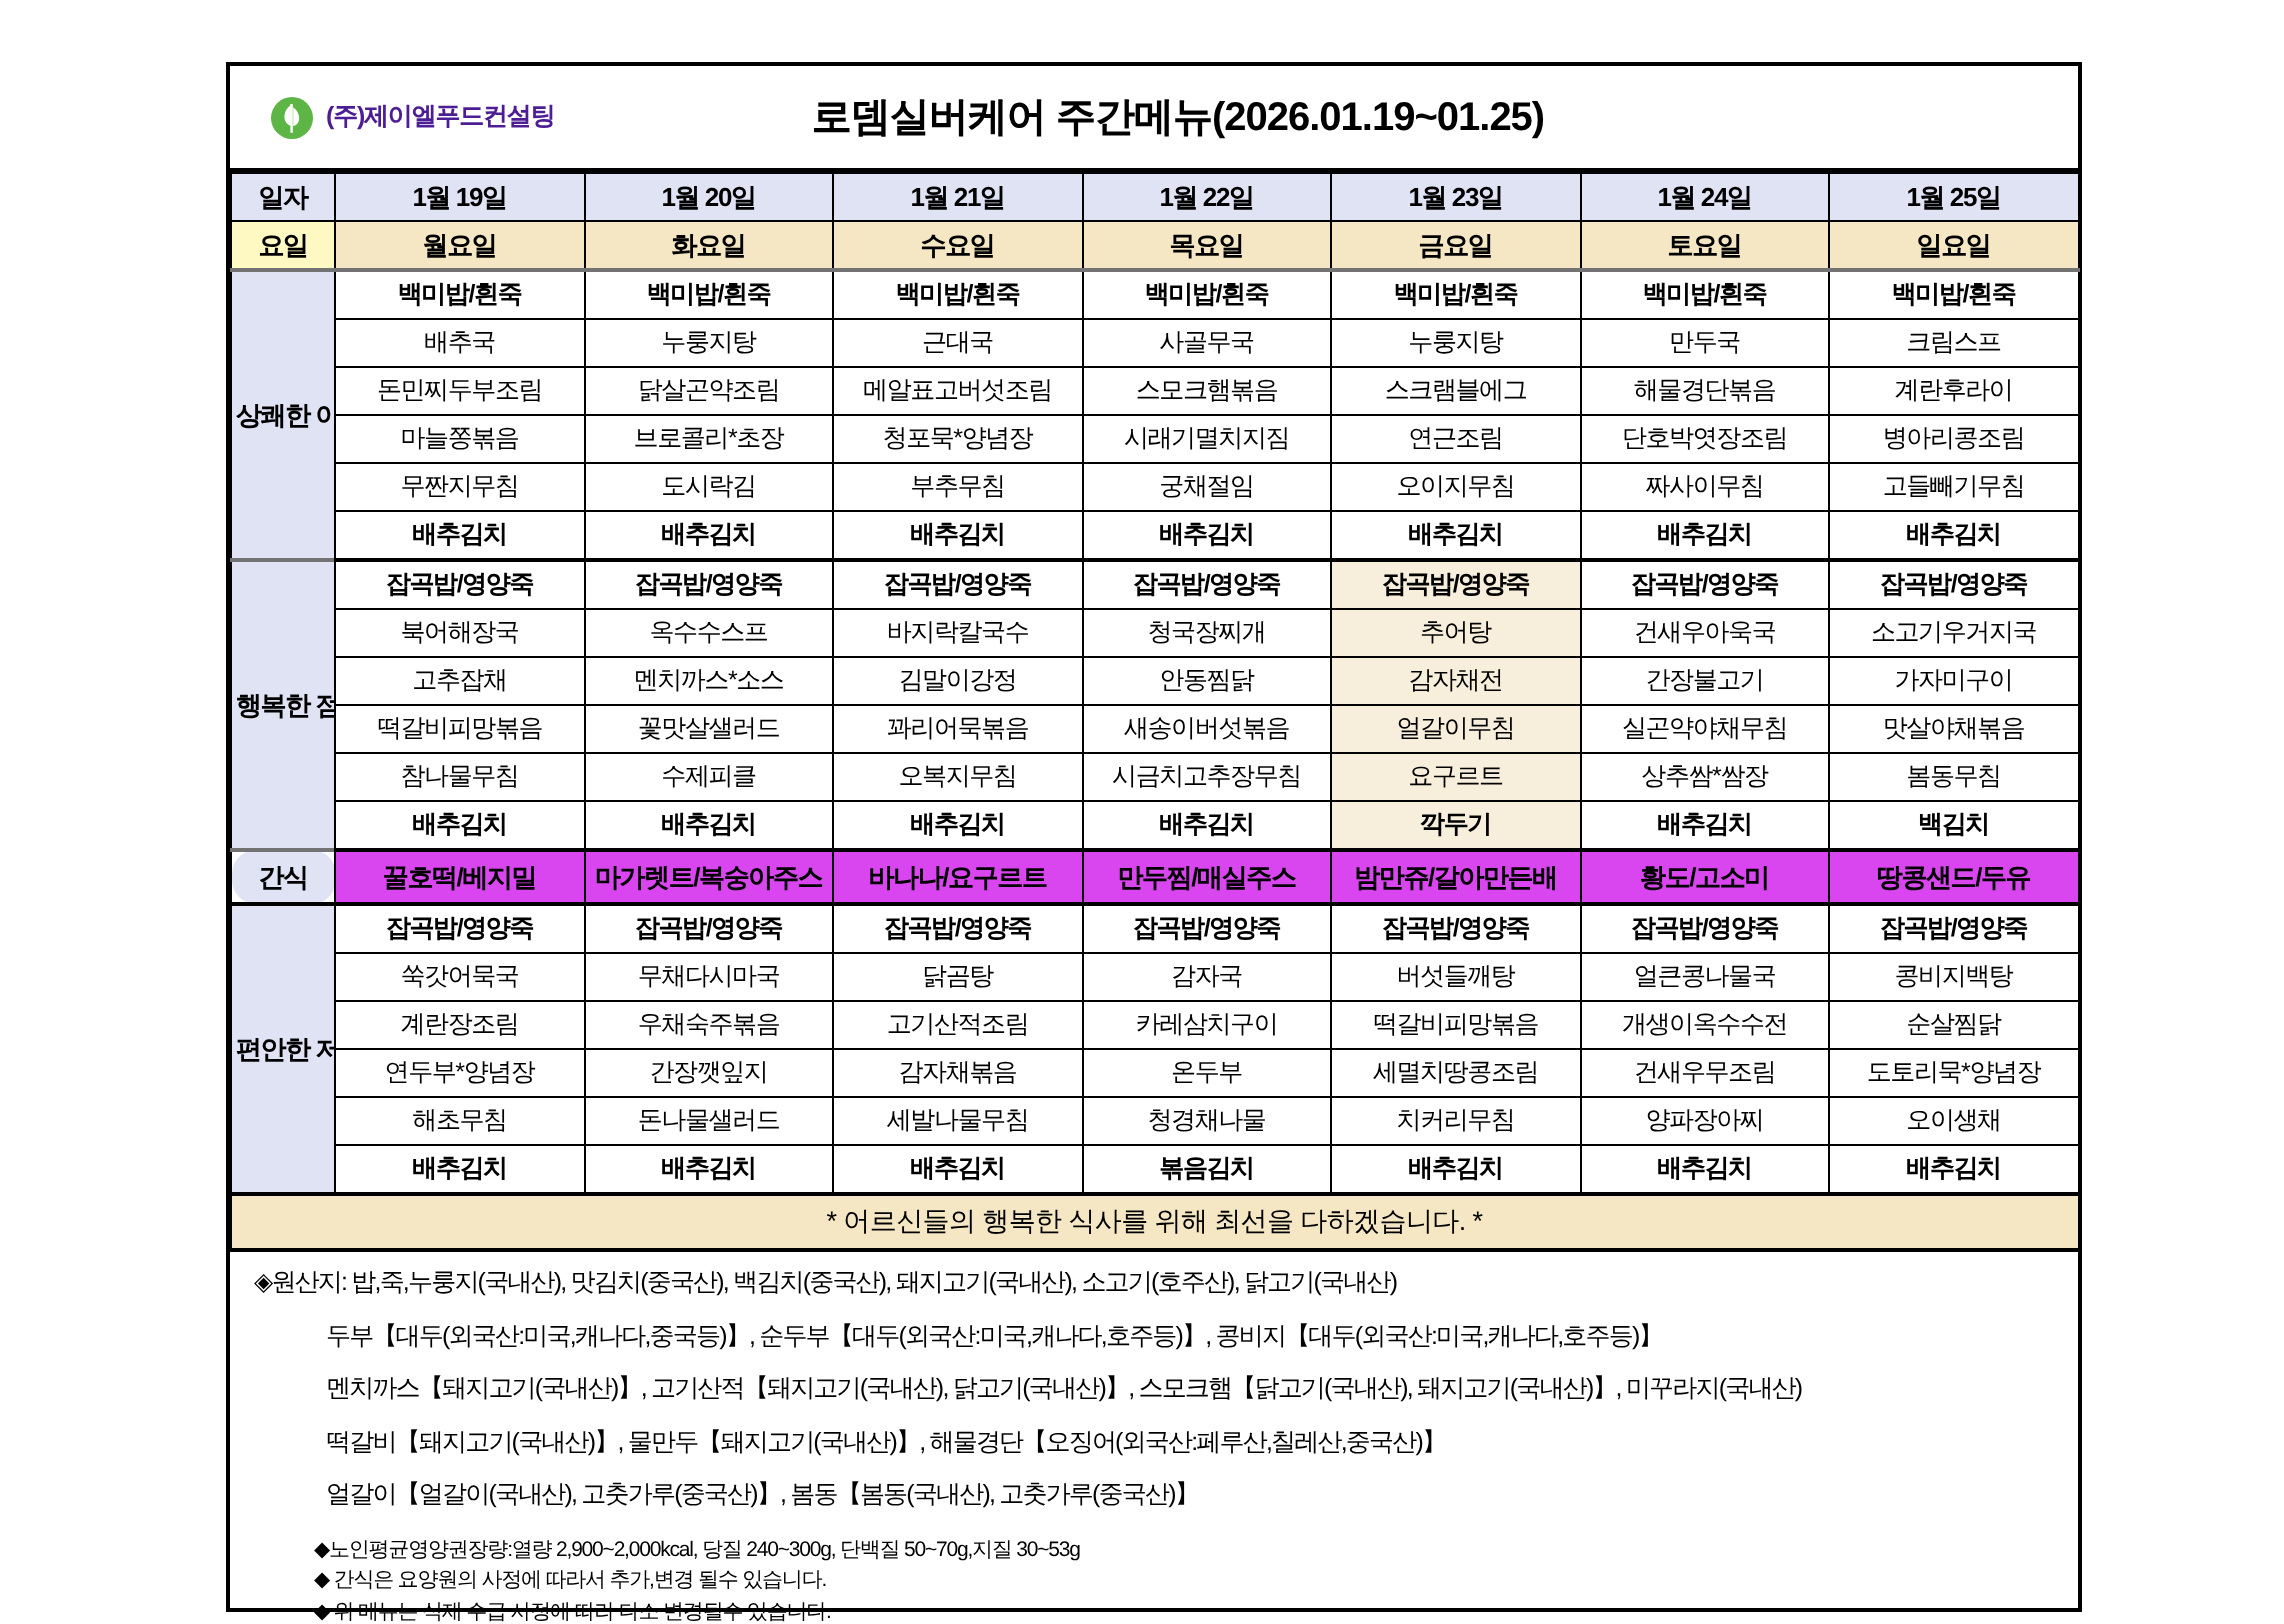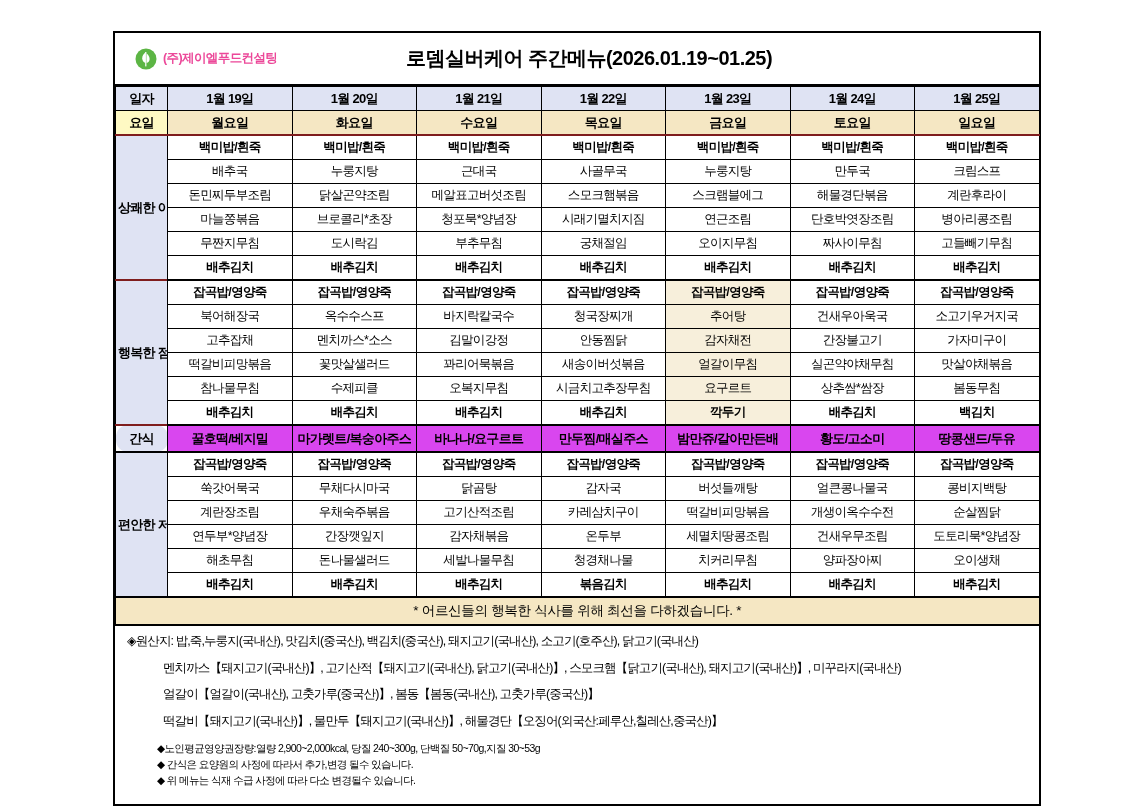"(주)제이엘푸드컨설팅" .logo-text { color: #ec4899 -> #4c1d95 }
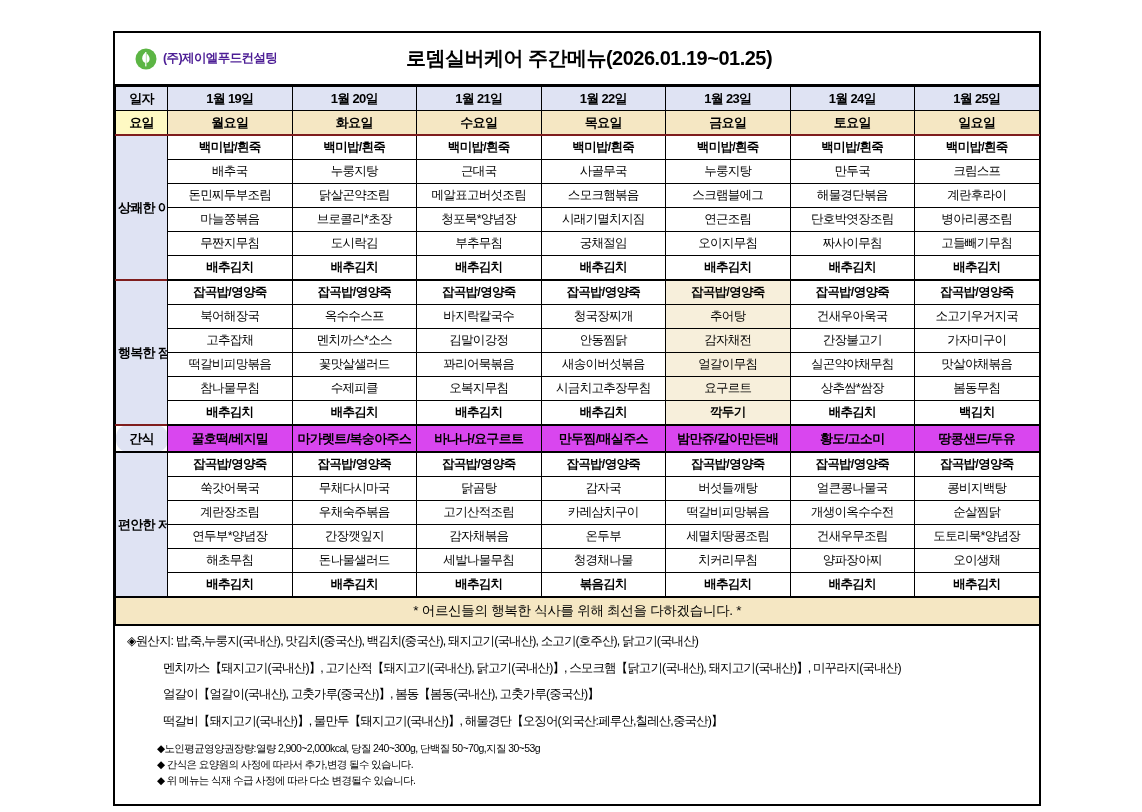"백미밥/흰죽" tr.sep-top td { border-top: 2px solid #7f1d1d -> 2px solid #737373 }
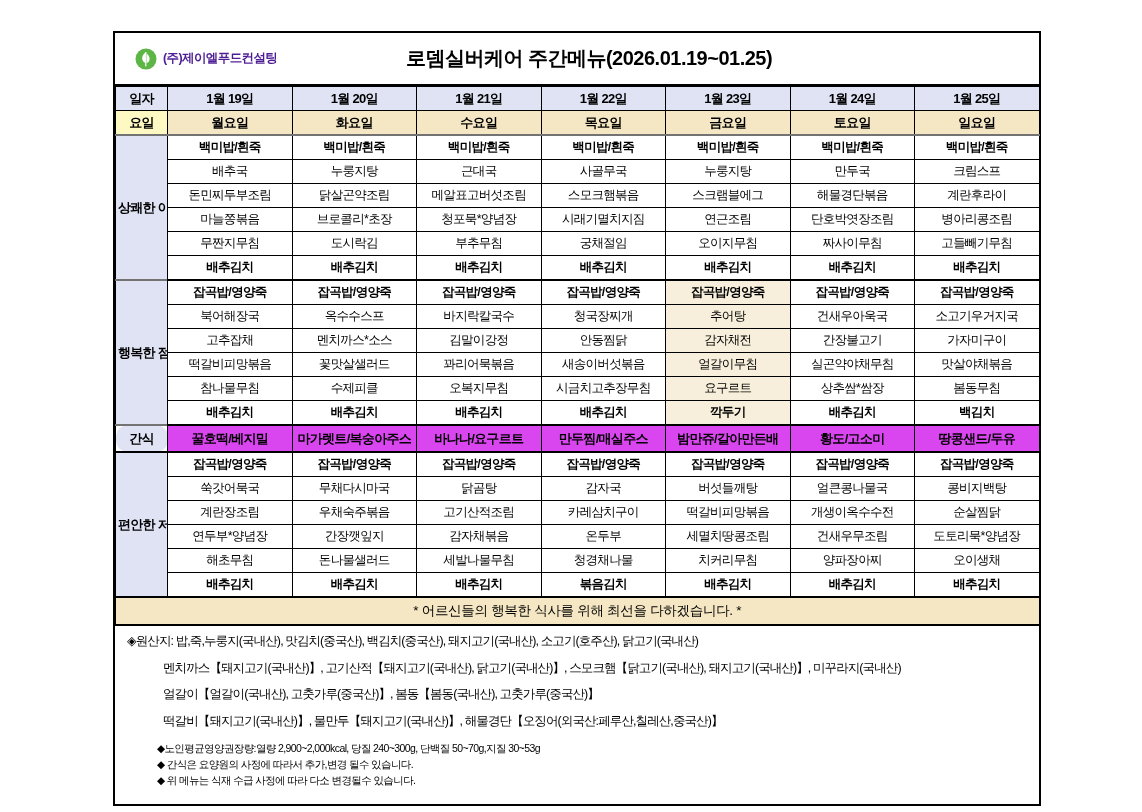"두부【대두(외국산:미국,캐나다,중국등)】," div.origin-line { html: none -> <div>두부【대두(외국산:미국,캐나다,중국등)】, 순두부【대두(외국산:미국,캐나다,호주등)】, 콩비지【대두(외국산:미국,캐나다,호주등)】</div> }
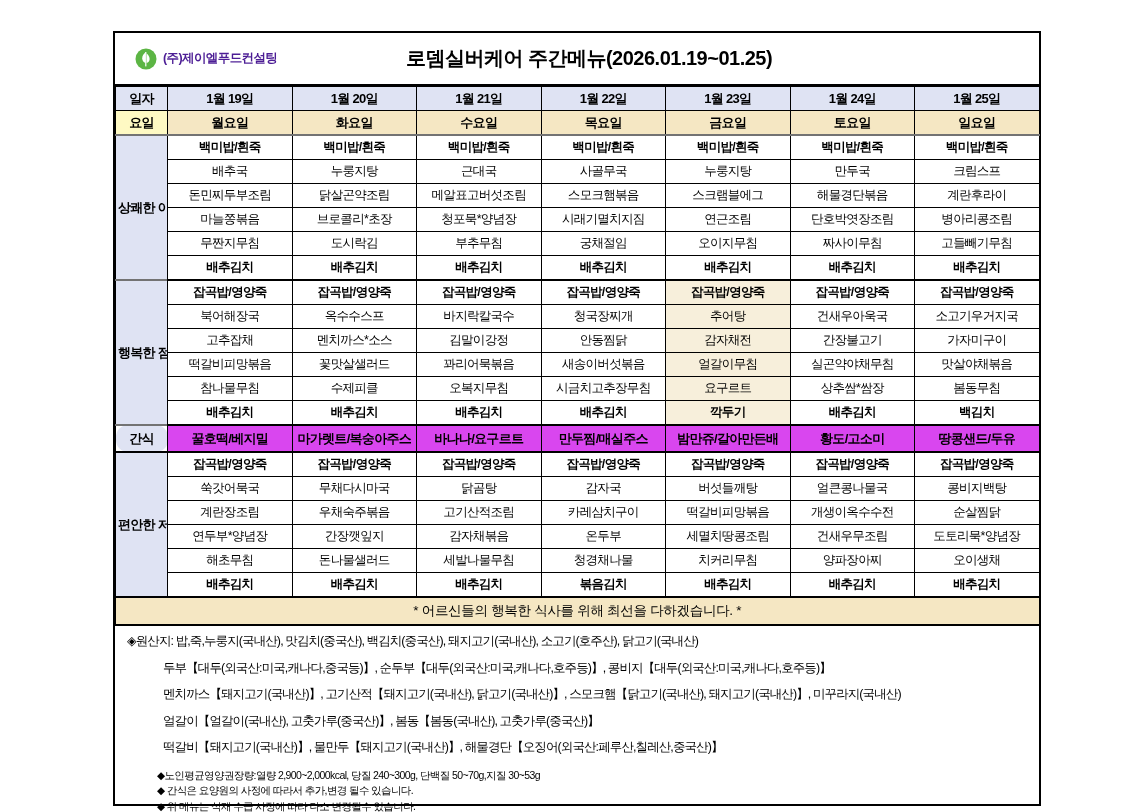"얼갈이【얼갈이(국내산), 고춧가루(중국산)】, 봄동【봄동(국내산)," div.origin-line { order: before "떡갈비【돼지고기(국내산)】, 물만두【돼지고기(국내산)】," -> after "떡갈비【돼지고기(국내산)】, 물만두【돼지고기(국내산)】," }
